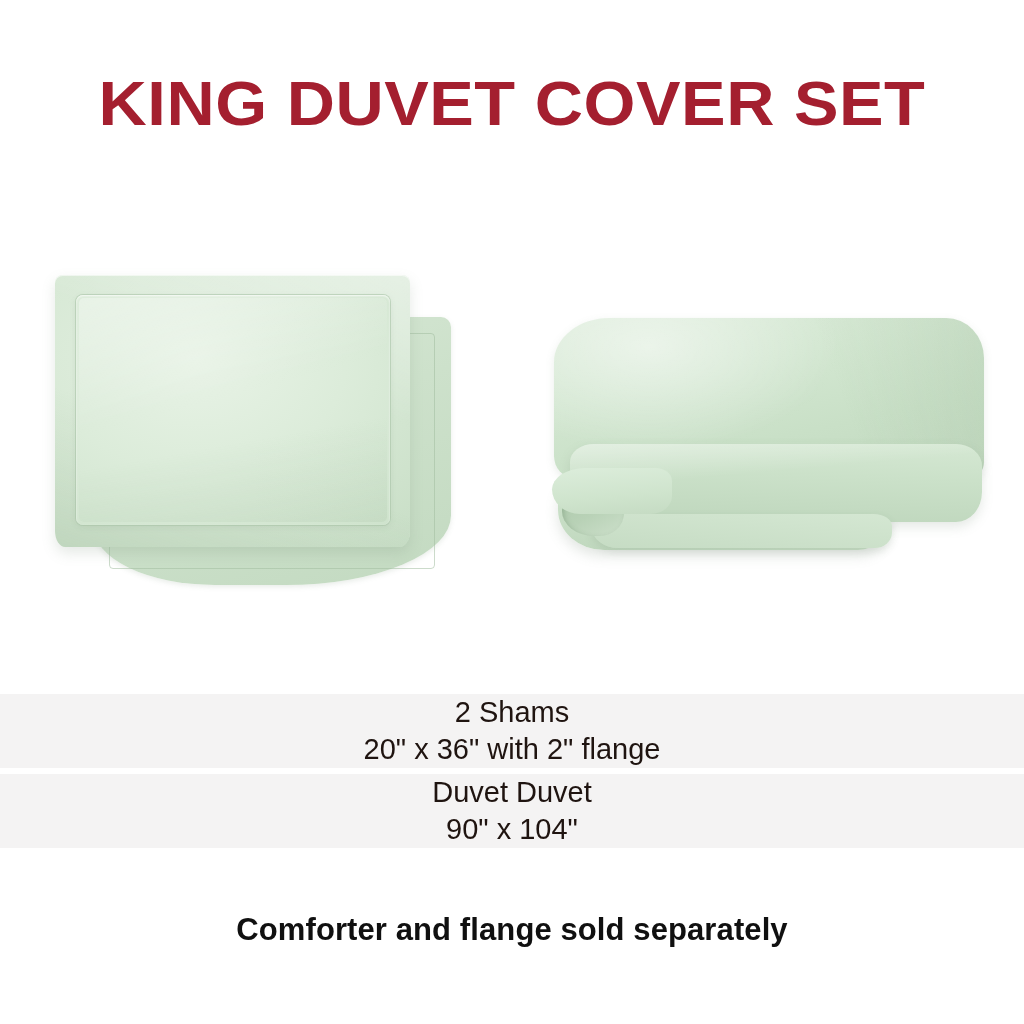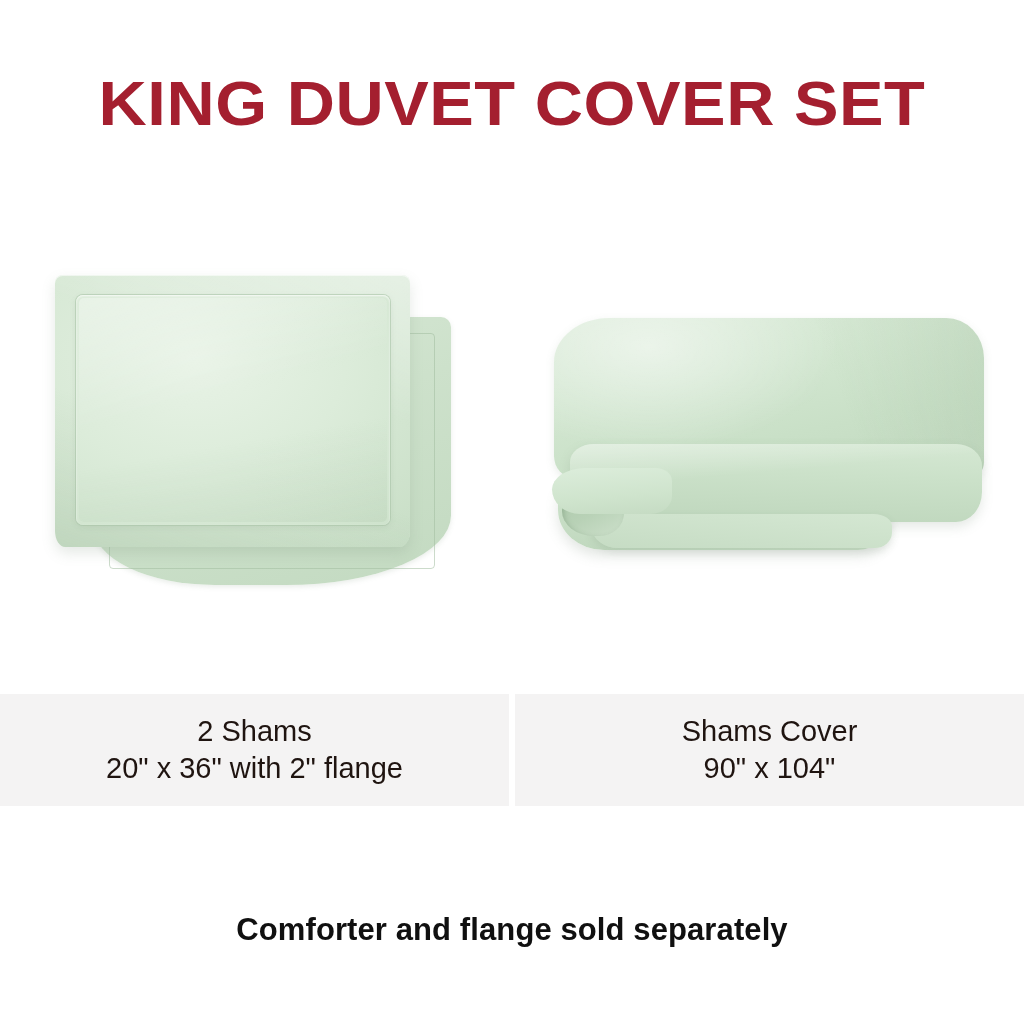"2 Shams" .captions { flex-direction: none -> column }
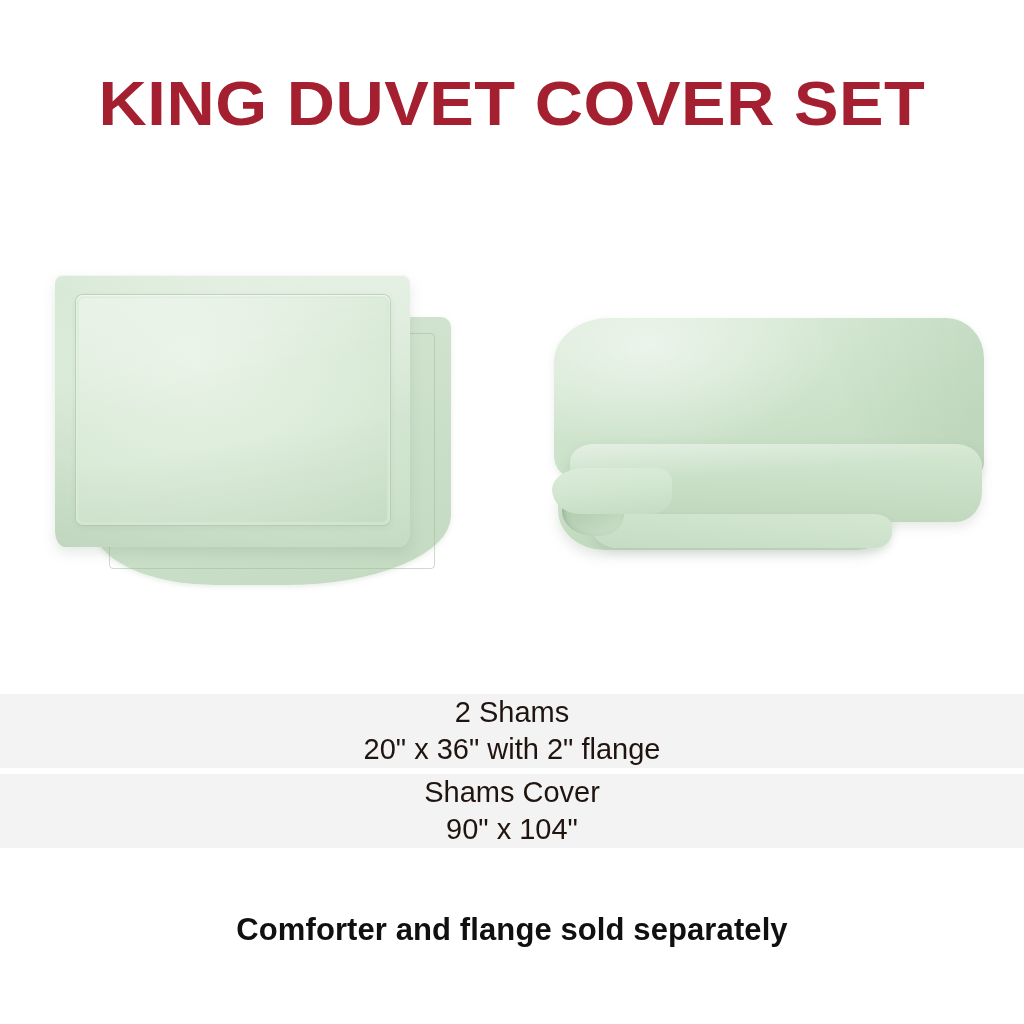"Shams Cover" div { text: Shams Cover -> Duvet Duvet }
